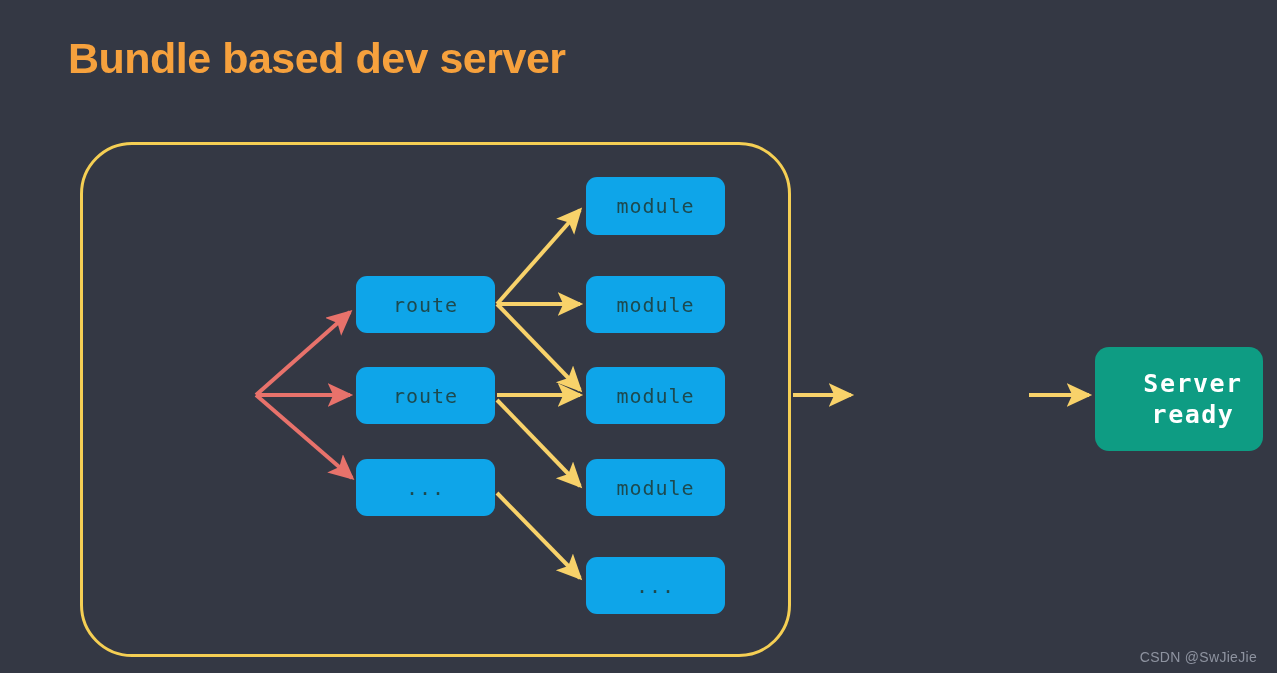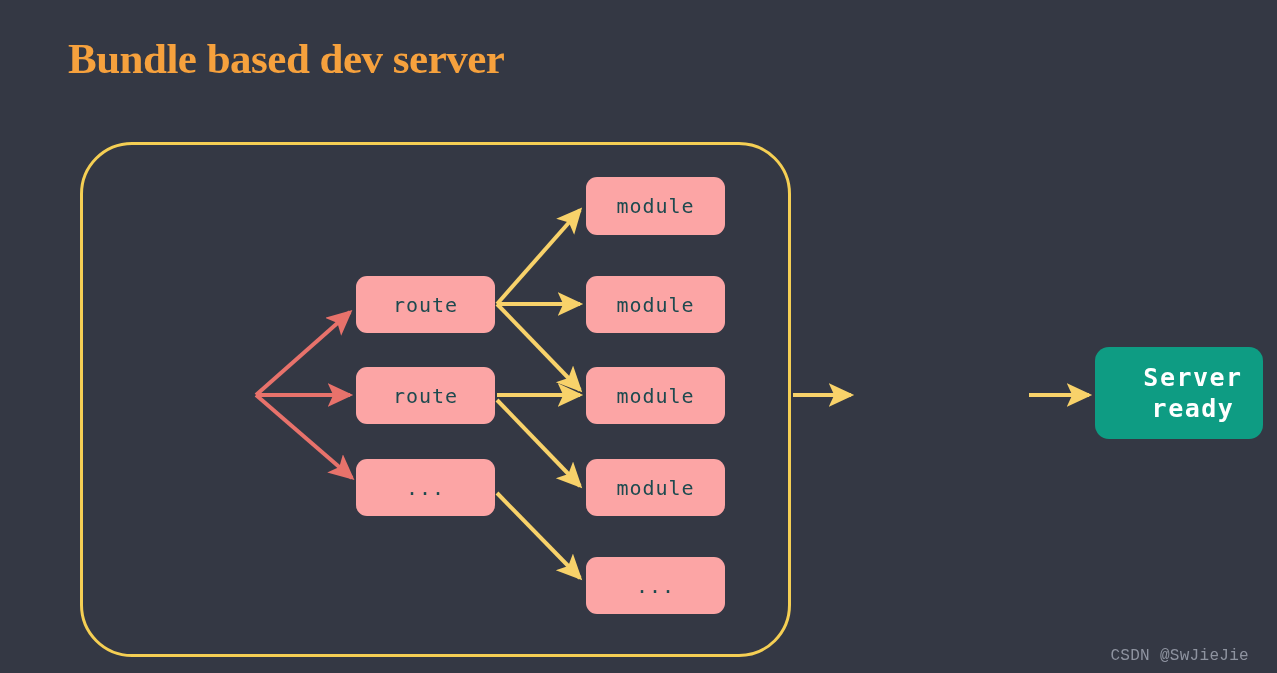"Bundle based dev server" #title { font-family: Liberation Serif, serif -> Liberation Sans, sans-serif }
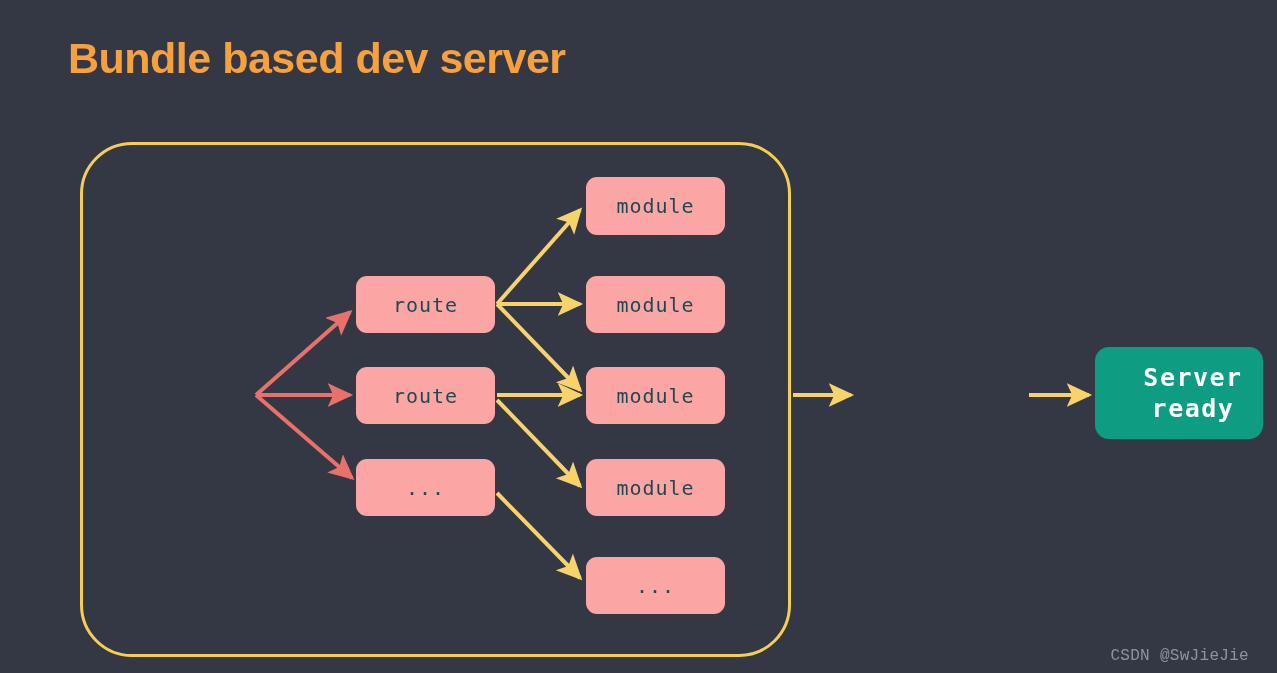"module" .node-green { background: #fca5a5 -> #0ea5e9 }
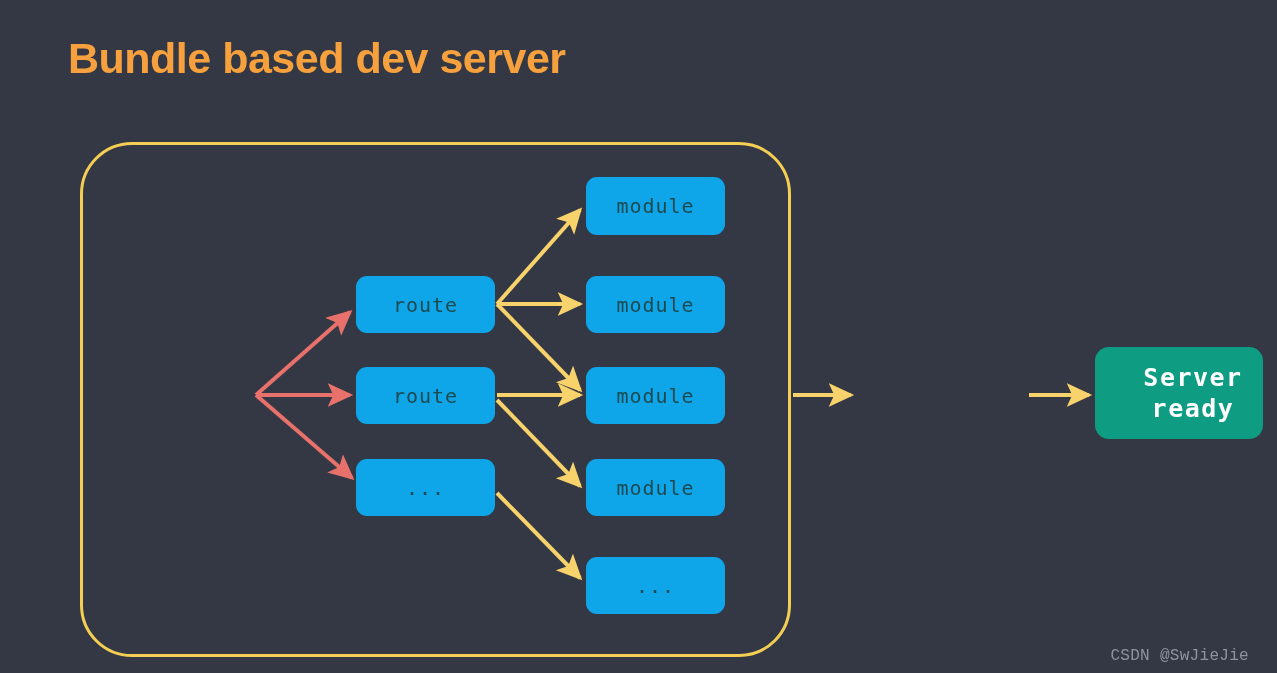"Server" div.node { height: 92px -> 104px }
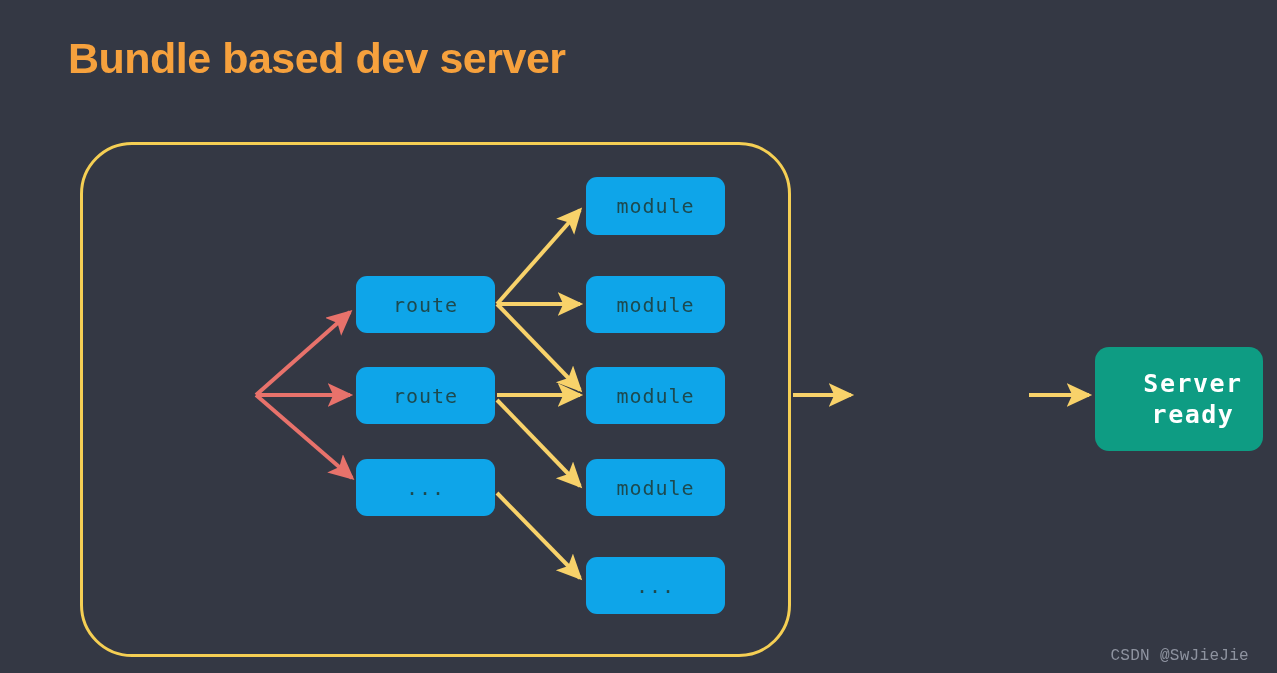"CSDN @SwJieJie" #watermark { font-family: Liberation Mono, monospace -> Liberation Sans, sans-serif; font-size: 16px -> 14px; right: 28px -> 20px }
